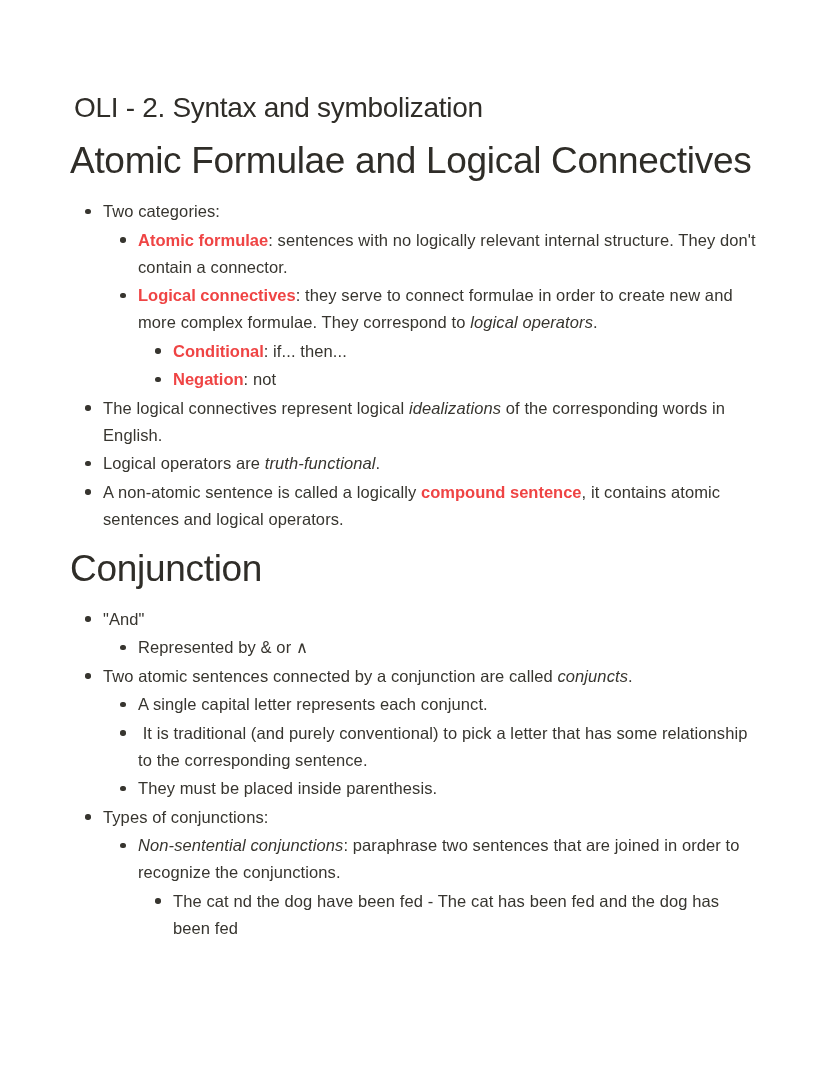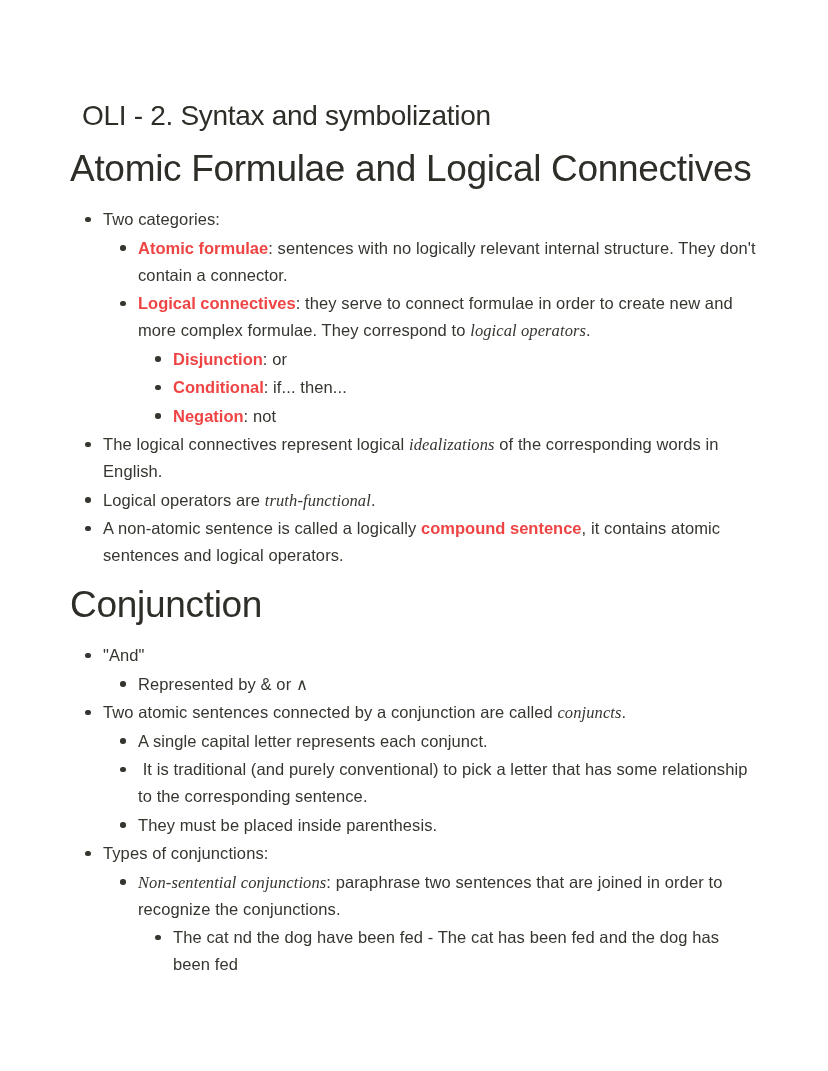"OLI - 2. Syntax and" .title { margin: 12px -> 4px }
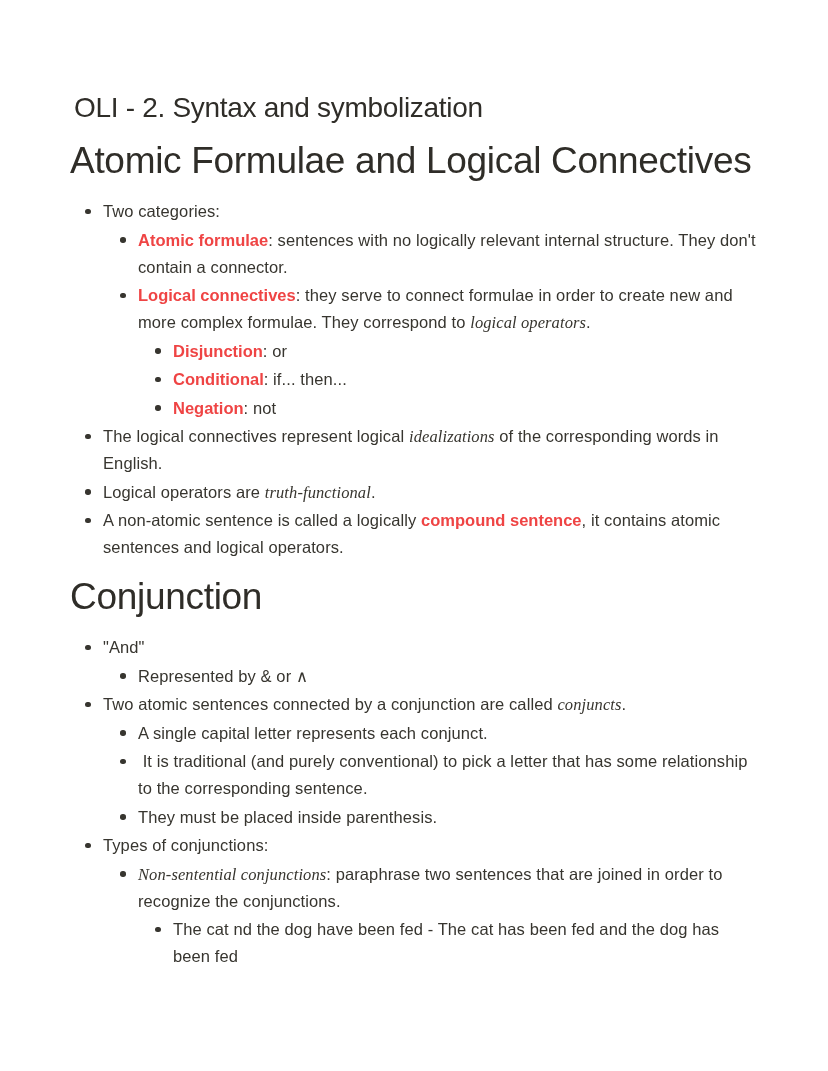"logical operators" .seg.i { font-family: Liberation Serif, serif -> none }
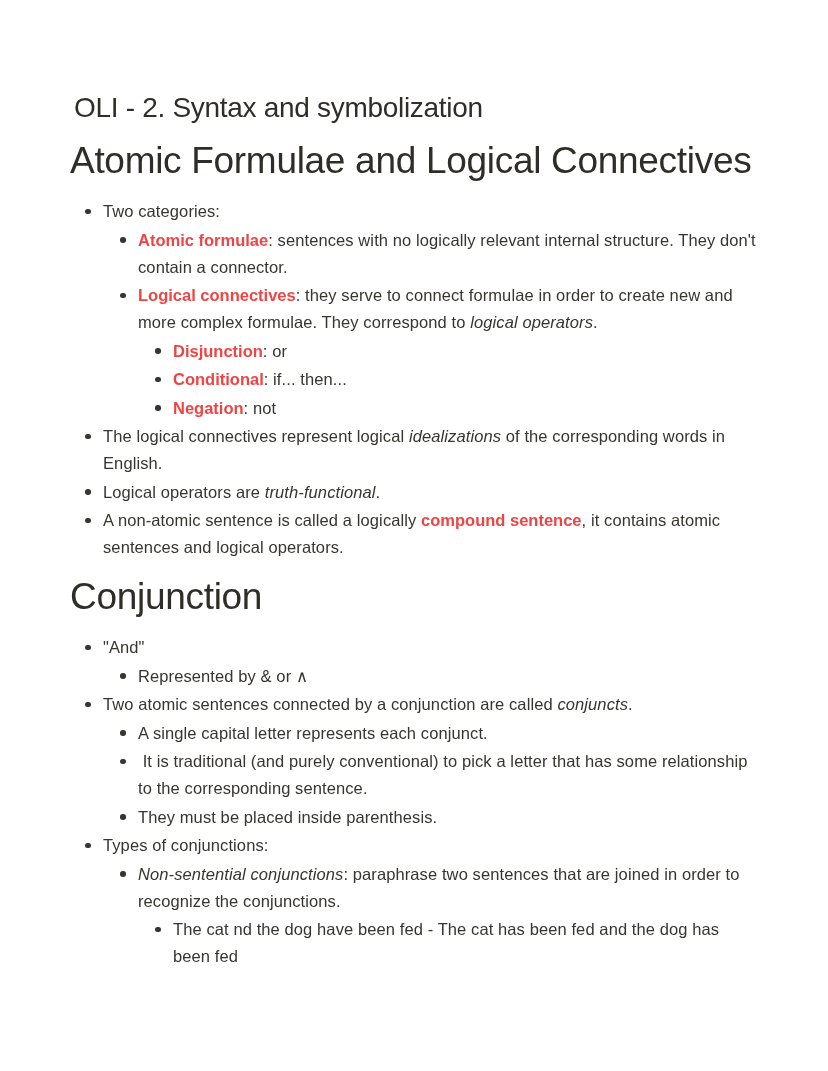"Disjunction: or" div.bullet { html: <div> <span> <span></span> </span> <div><span>Disjunction</span><span>: or</span></div> </div> -> none }
